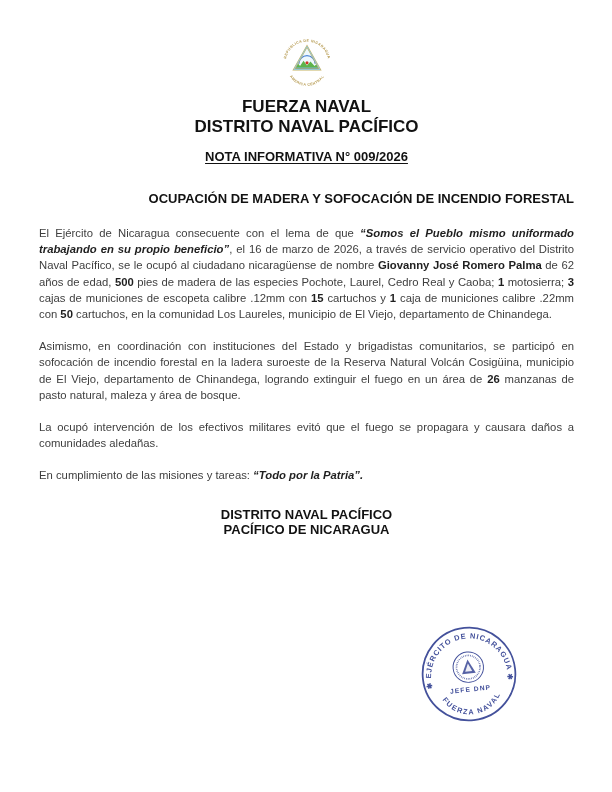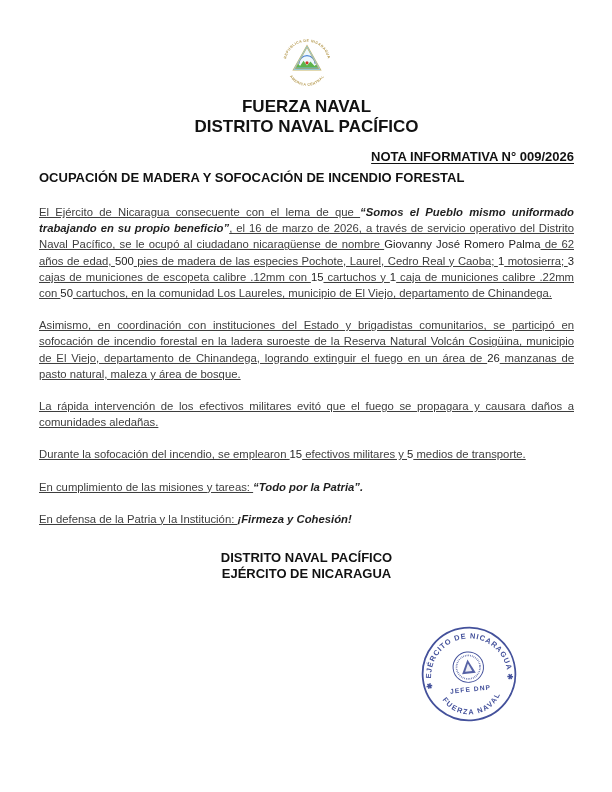"NOTA INFORMATIVA N° 009/2026" .note-title { text-align: right -> center }
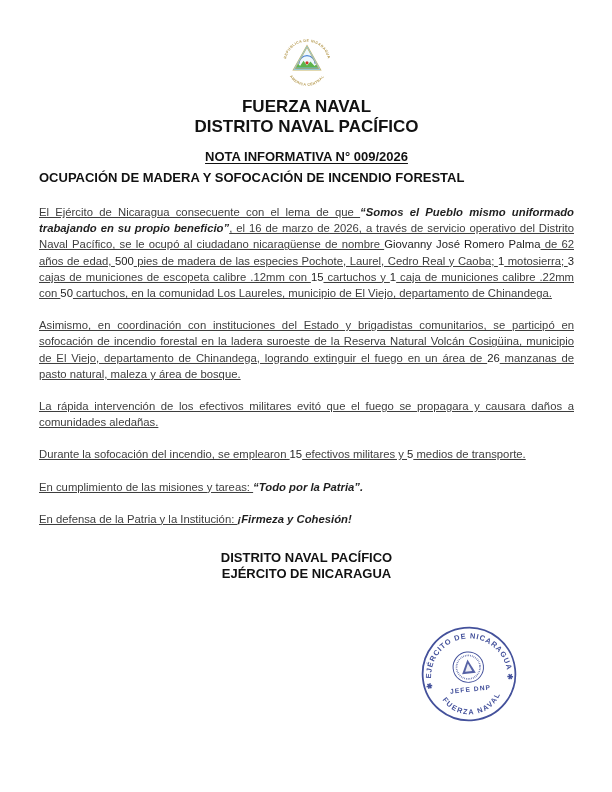"OCUPACIÓN DE MADERA Y SOFOCACIÓN" .subject { margin-top: 6px -> 27px; text-align: left -> right }
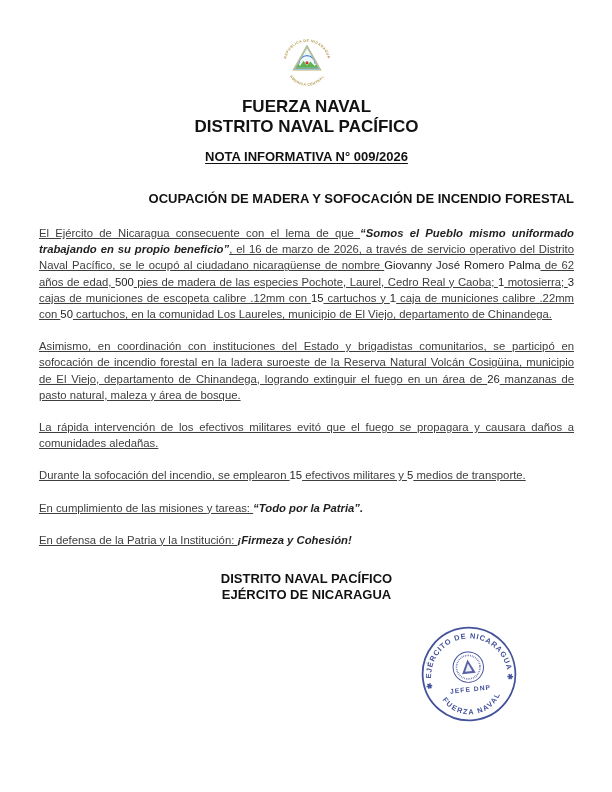"El Ejército de Nicaragua consecuente" .f-n { text-decoration: underline -> none }
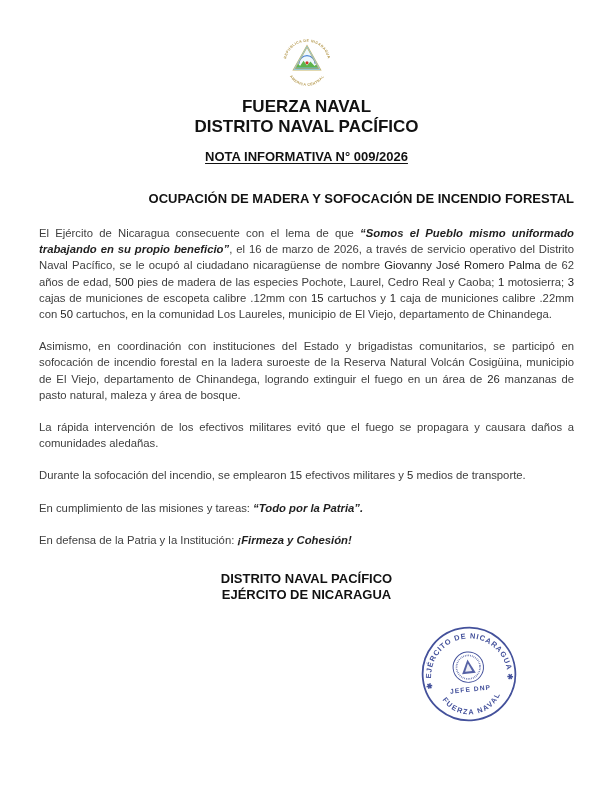"Giovanny José Romero Palma" .f-b { font-weight: normal -> bold }
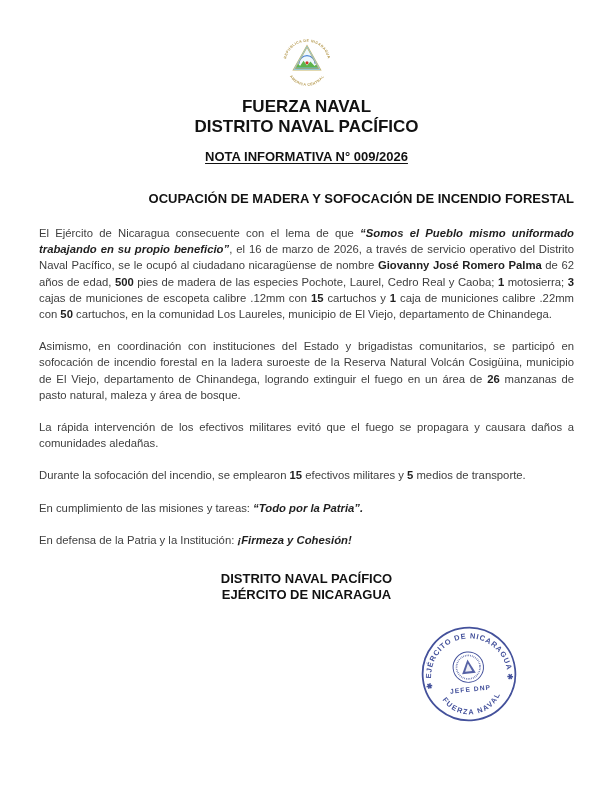"La rápida intervención de los" span.f-n { text: rápida -> ocupó }
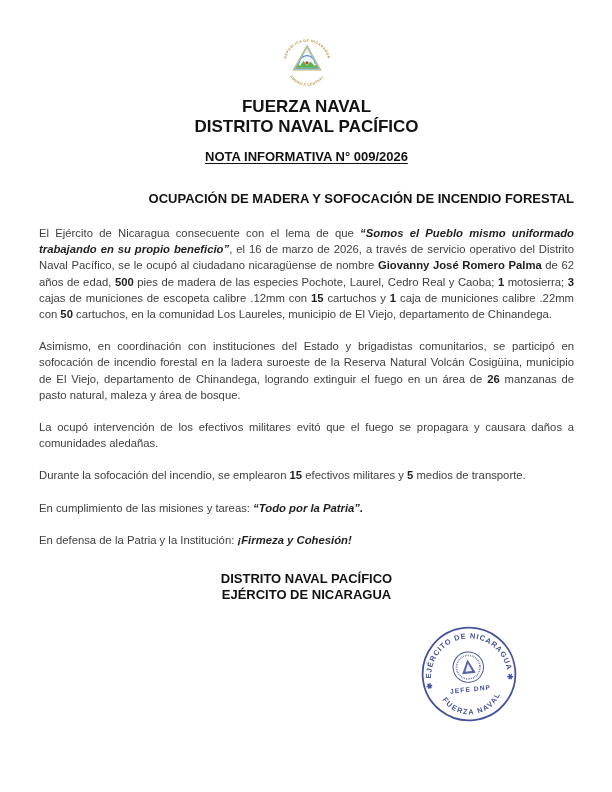"Durante la sofocación del incendio," p { html: <p><span>Durante la sofocación del incendio, se emplearon </span><span>15</span><span> efectivos militares y </span><span>5</span><span> medios de transporte.</span></p> -> none }
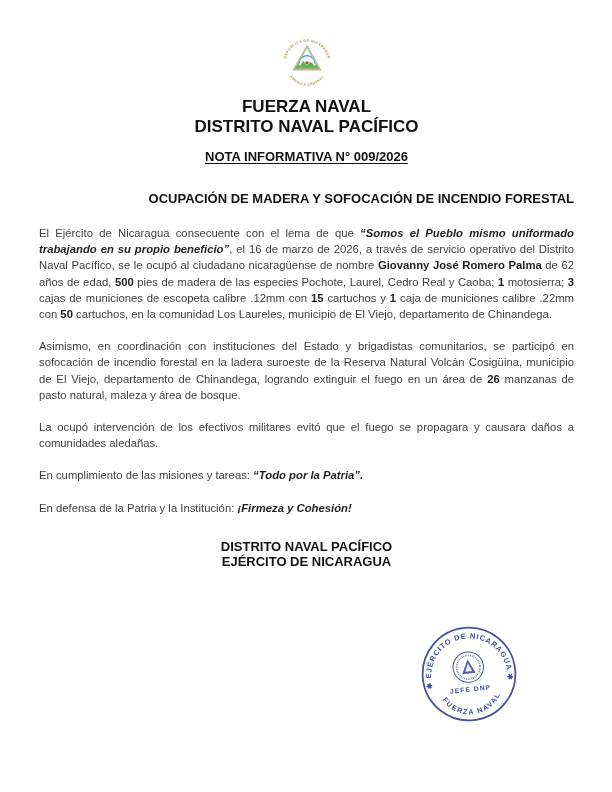"En defensa de la Patria" p { html: <p><span>En defensa de la Patria y la Institución: </span><span>¡Firmeza y Cohesión!</span></p> -> none }
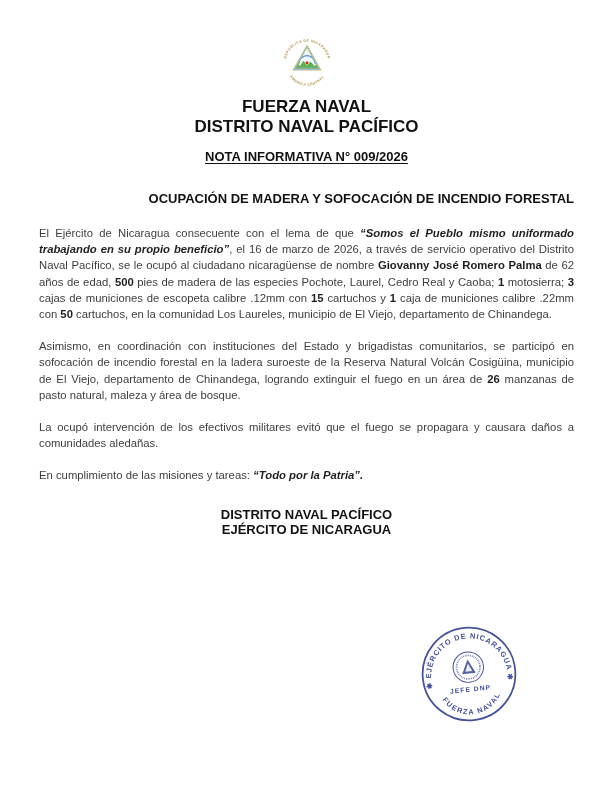"EJÉRCITO DE NICARAGUA" div { text: EJÉRCITO -> PACÍFICO }
